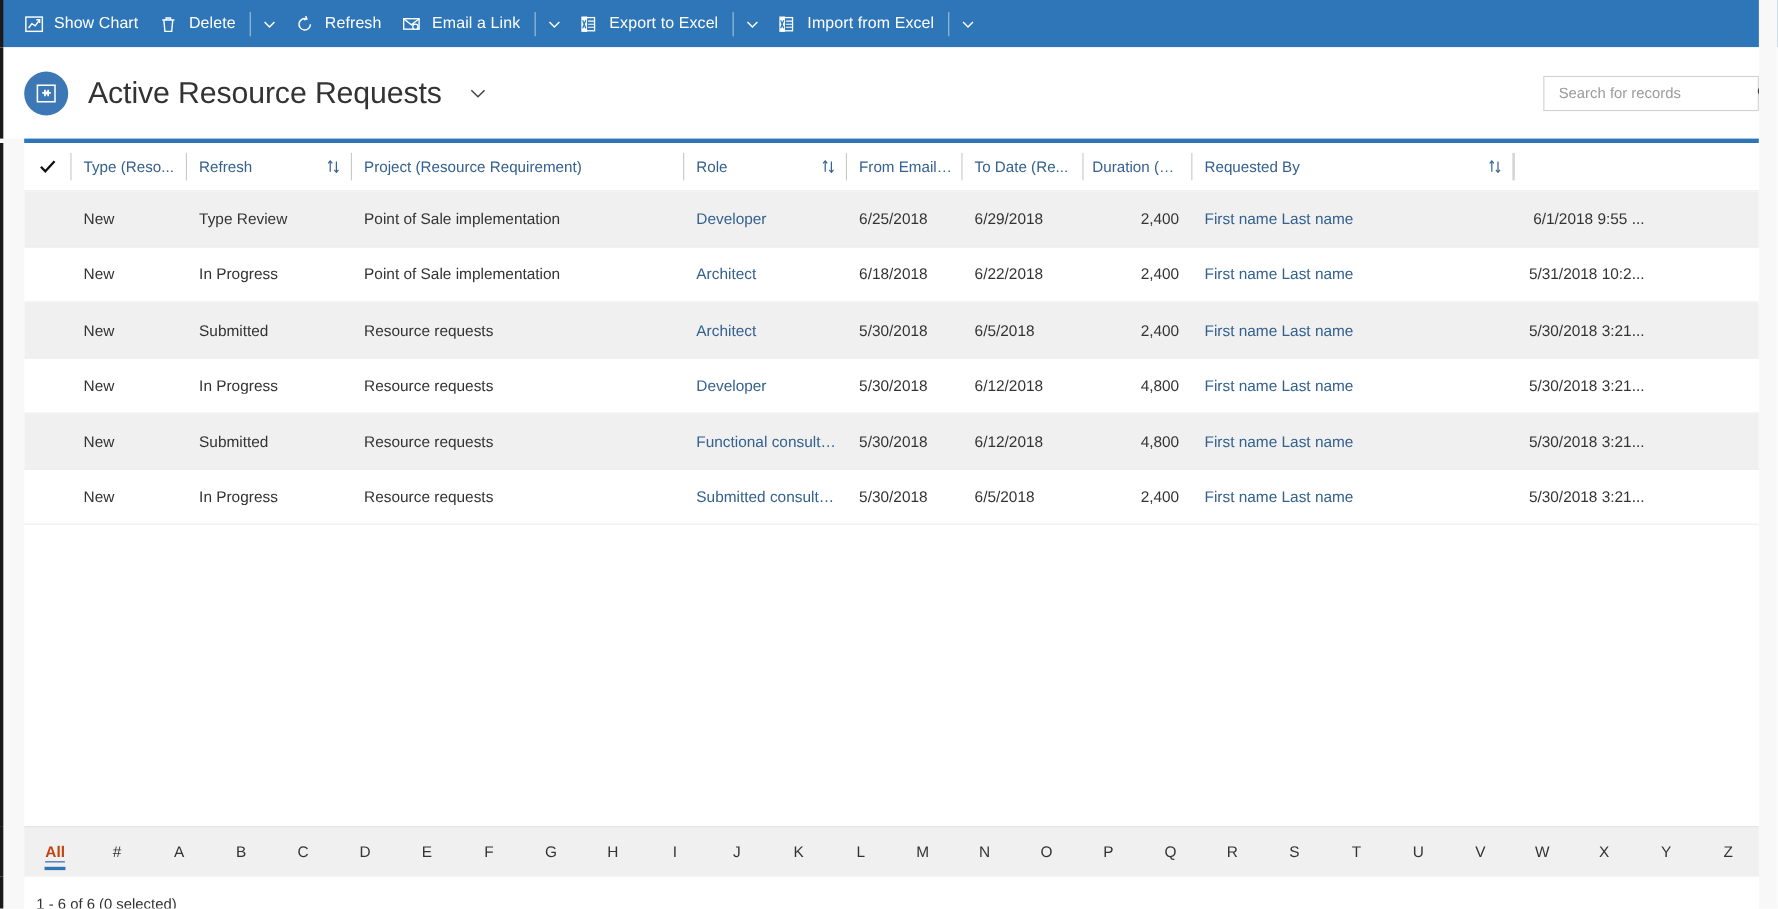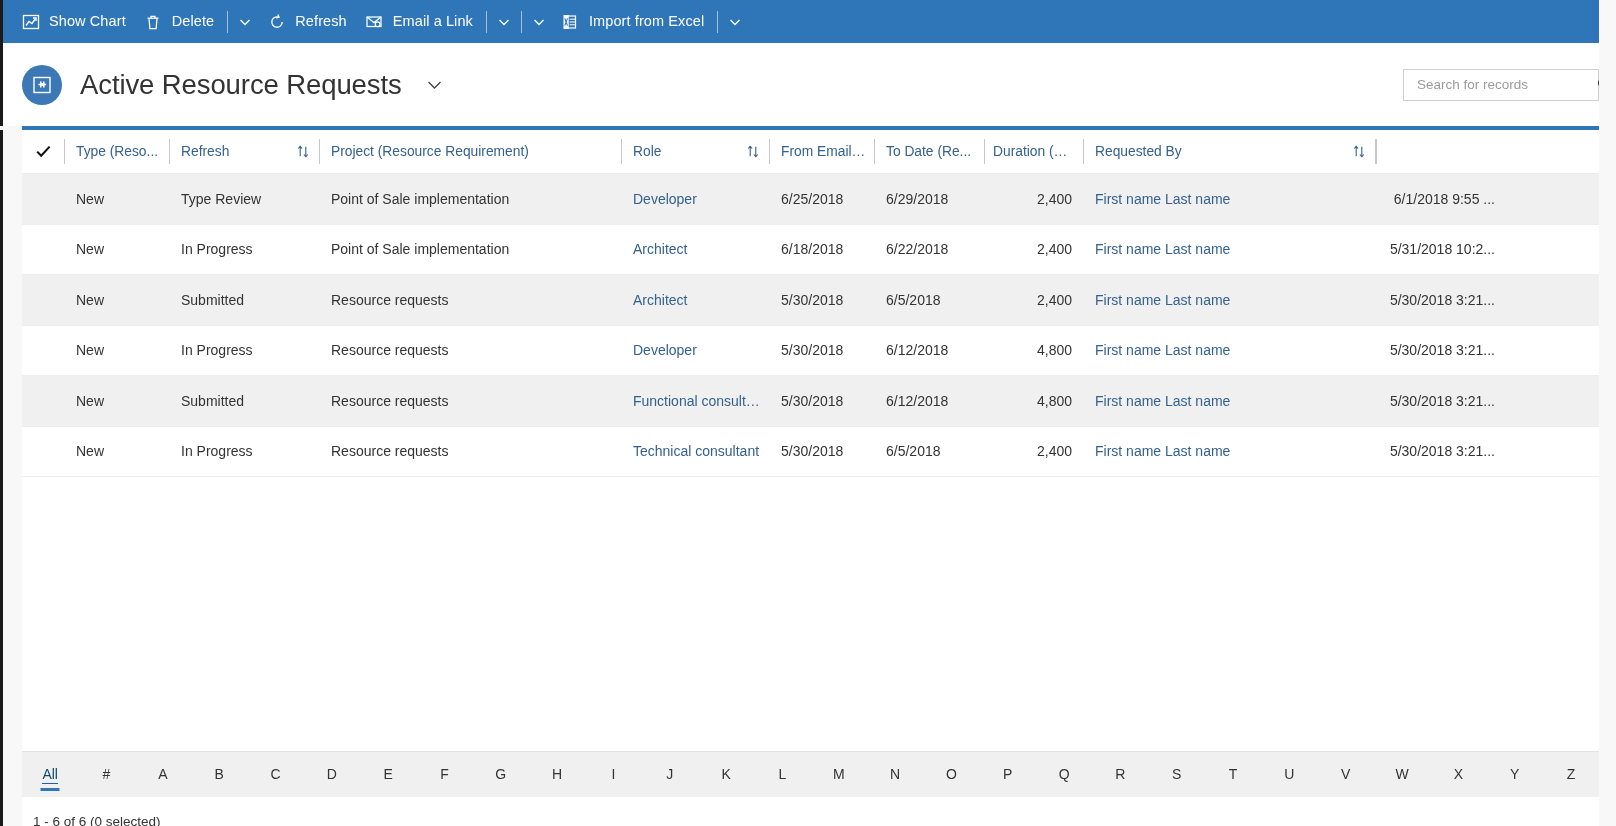"Export to Excel" div.cmd-btn { html: none -> <div> <span> <svg> <rect></rect> <rect></rect> <path></path> <line></line> <line></line> <line></line> </svg> </span> <span>Export to Excel</span> </div> }
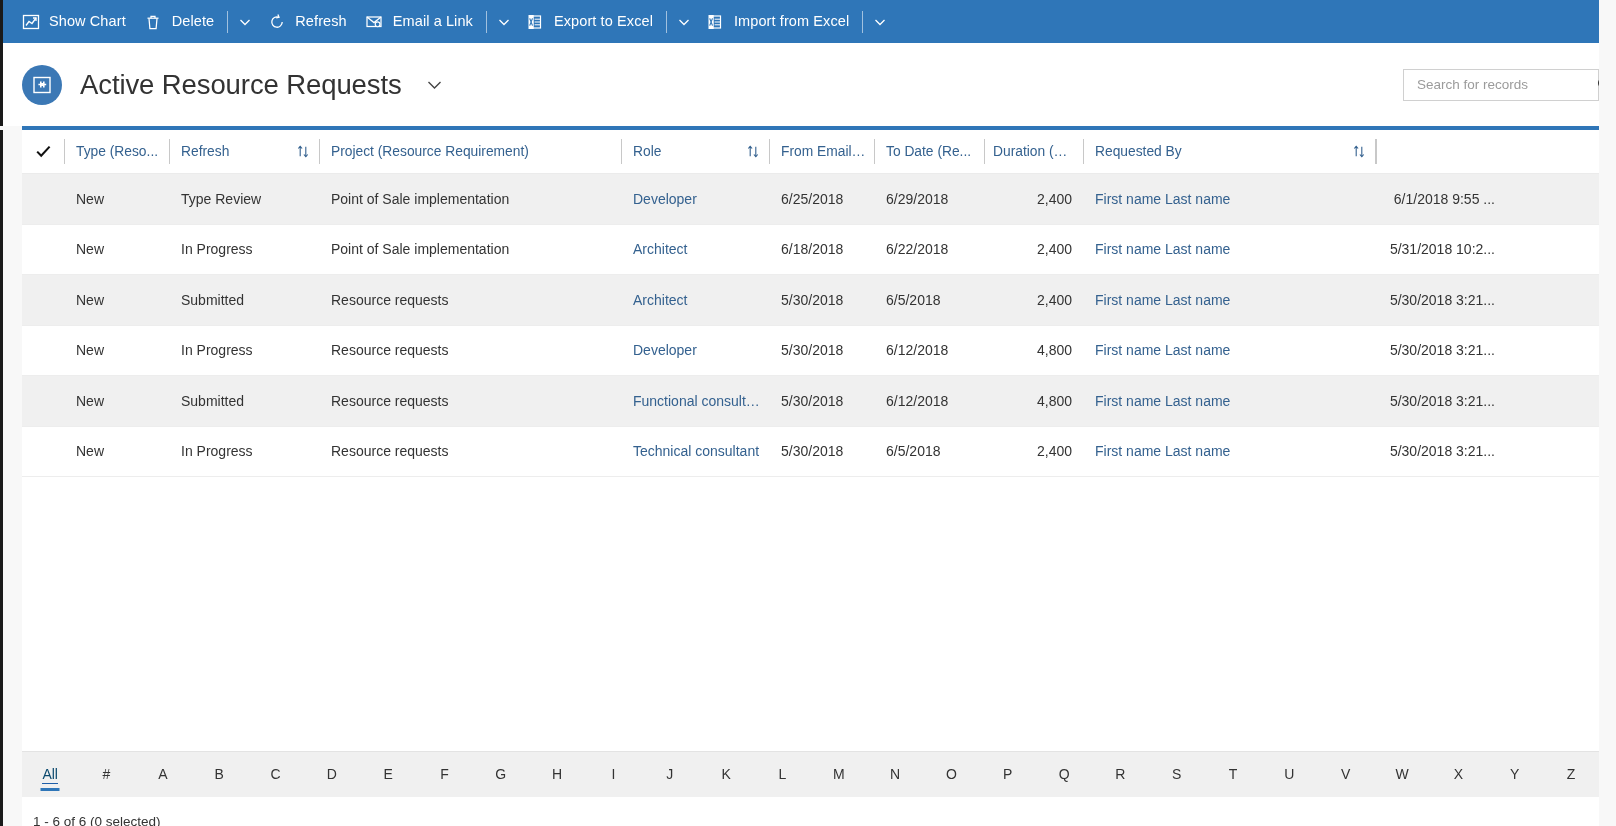"Technical consultant" span { text: Technical -> Submitted }
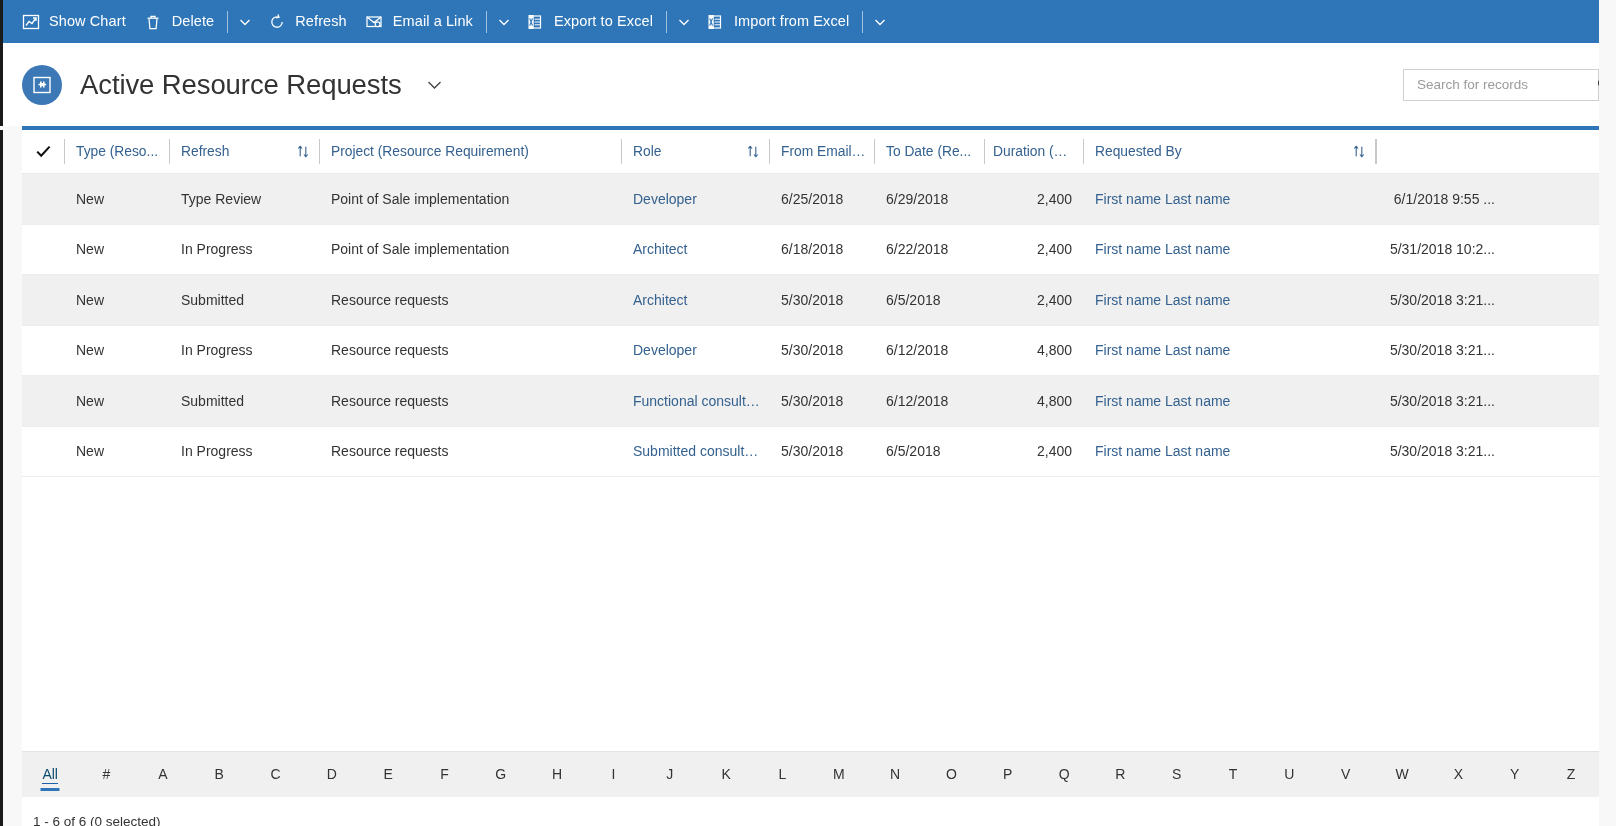"All" .alpha-item.active { color: #0c4a6e -> #c2410c; font-weight: none -> bold }
